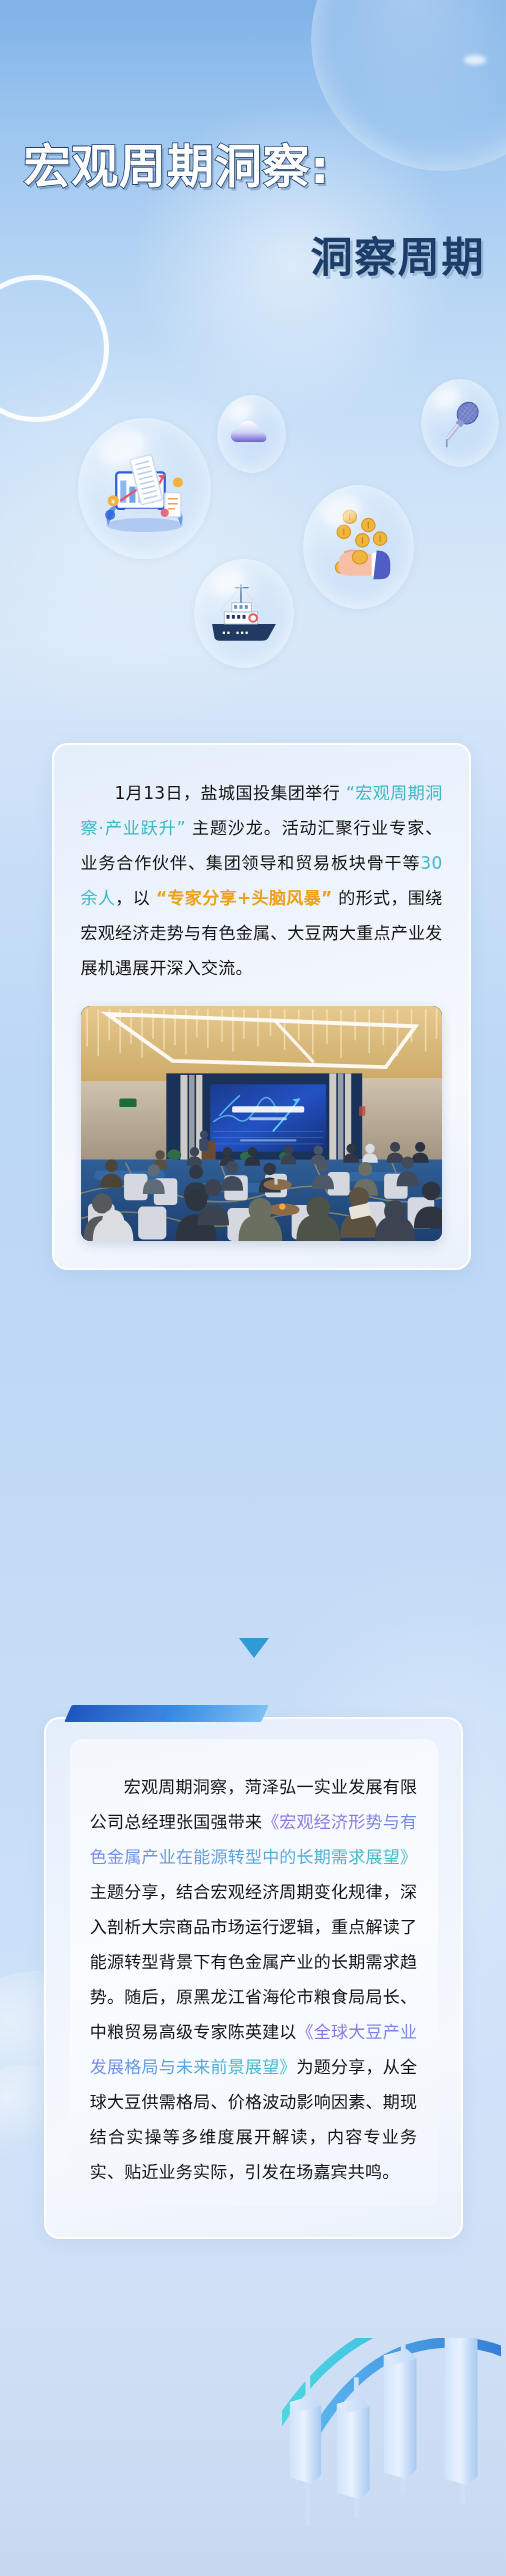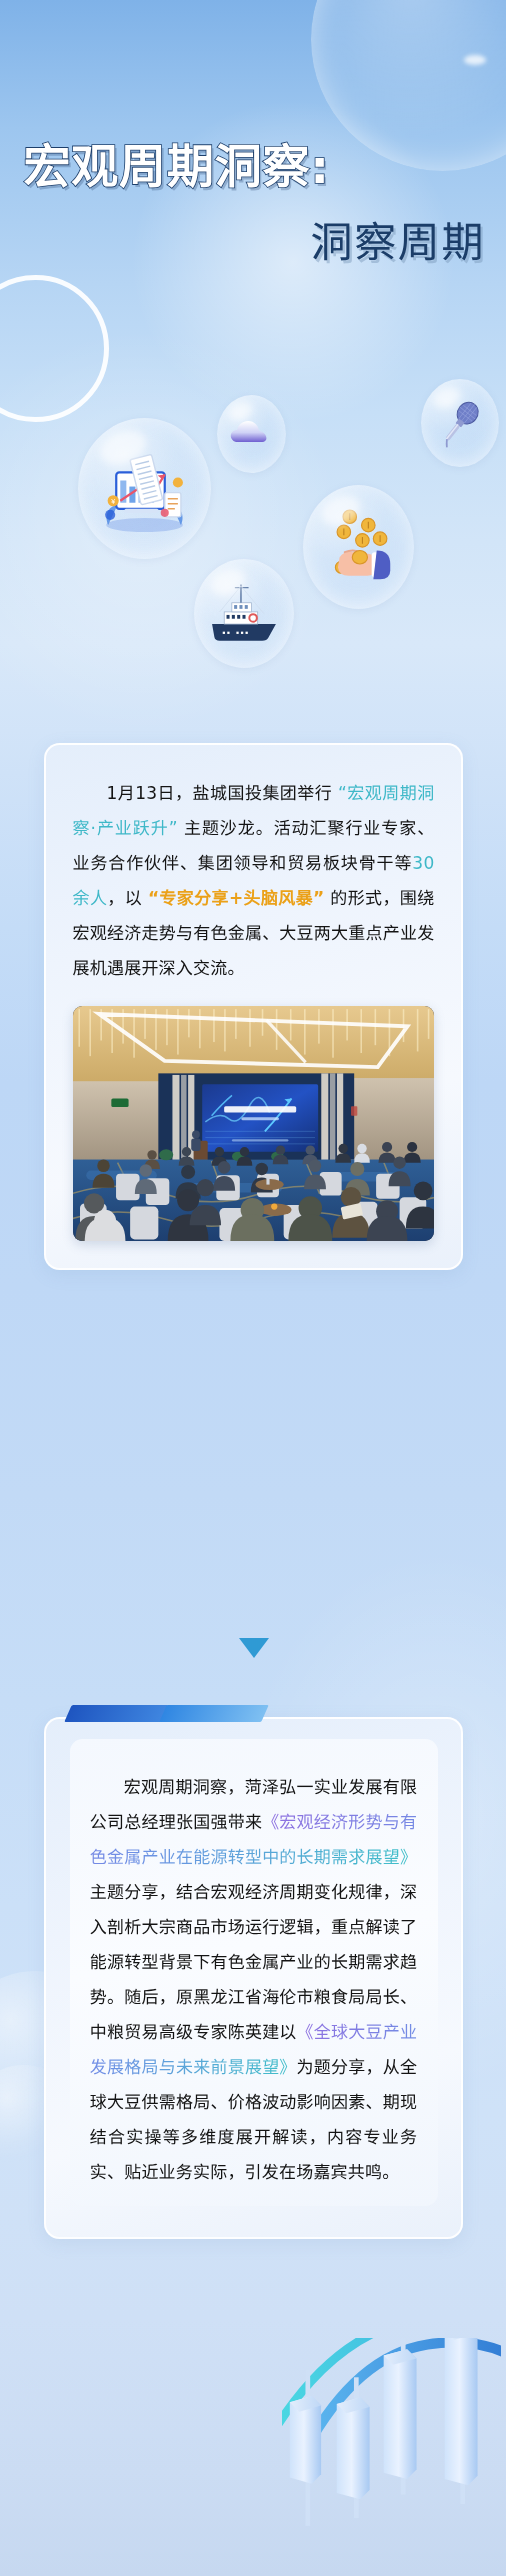"洞察周期" .title-sub { font-weight: 400 -> 700; margin-top: 22px -> 37px }
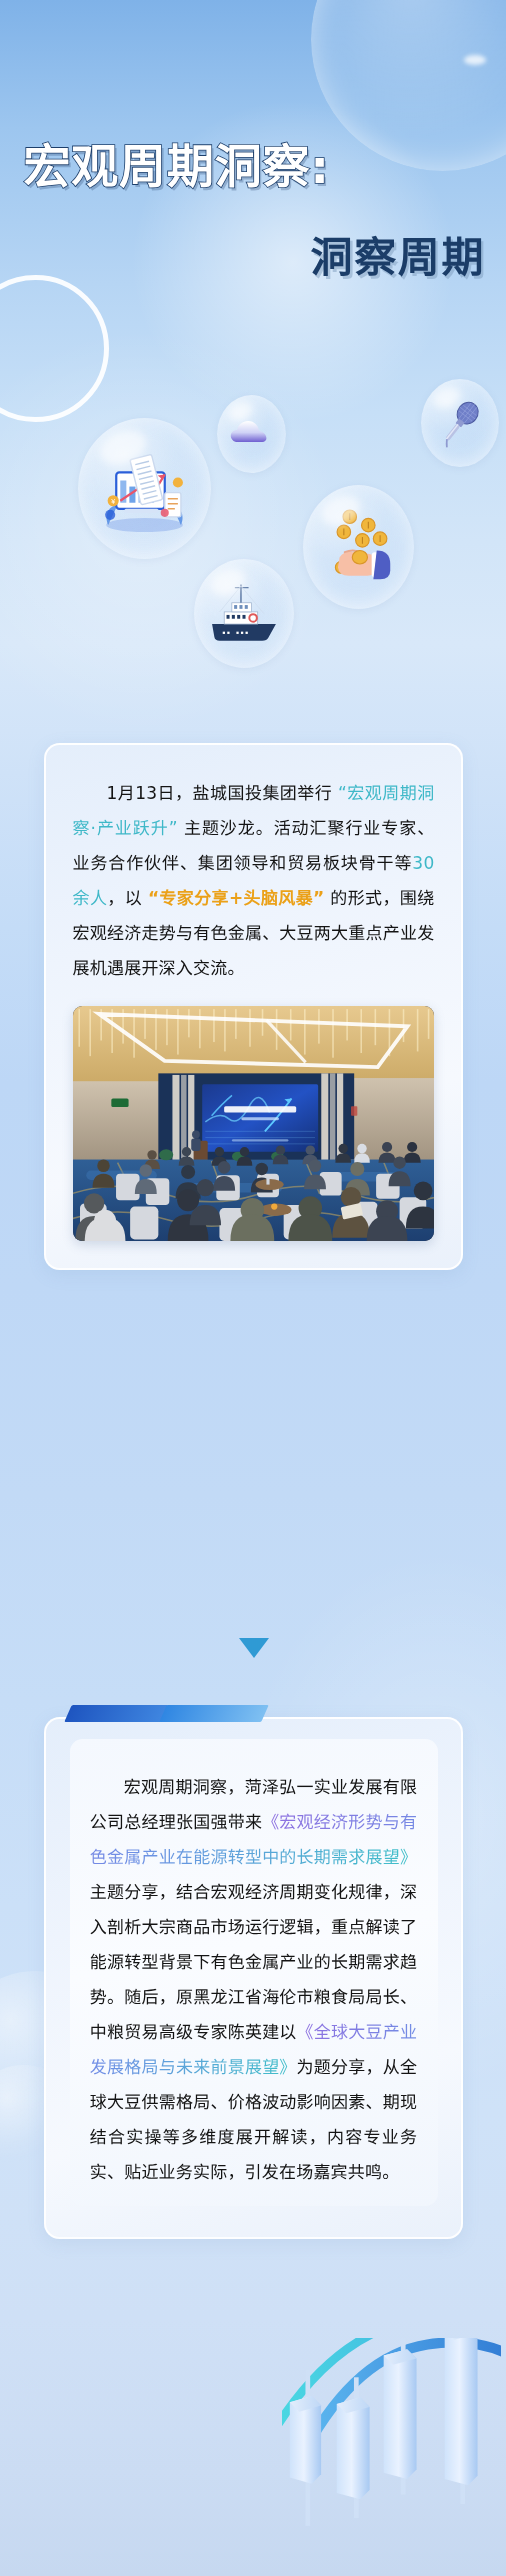"1月13日，盐城国投集团举行 “宏观周期洞察·产业跃升”" .card-1 { margin-left: none -> 8px }
